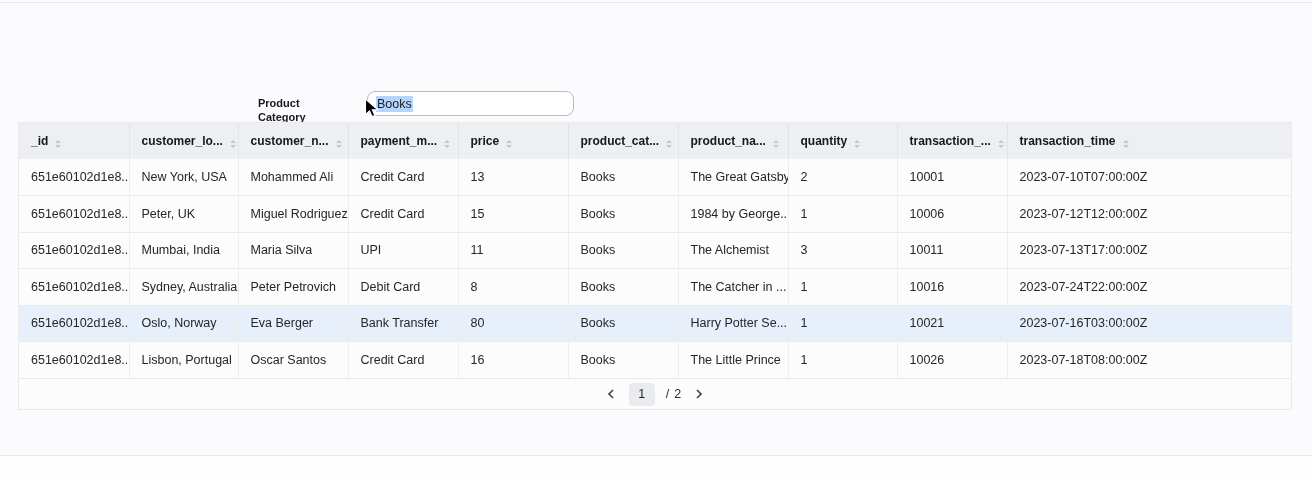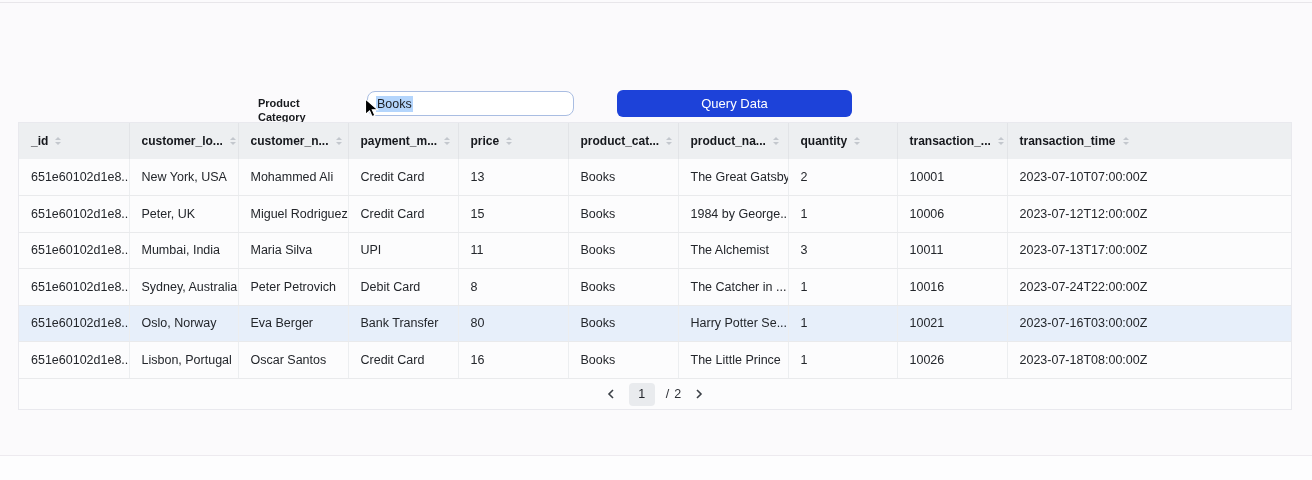"Query Data" button.qb-button { html: <button>Query Data</button> -> none }
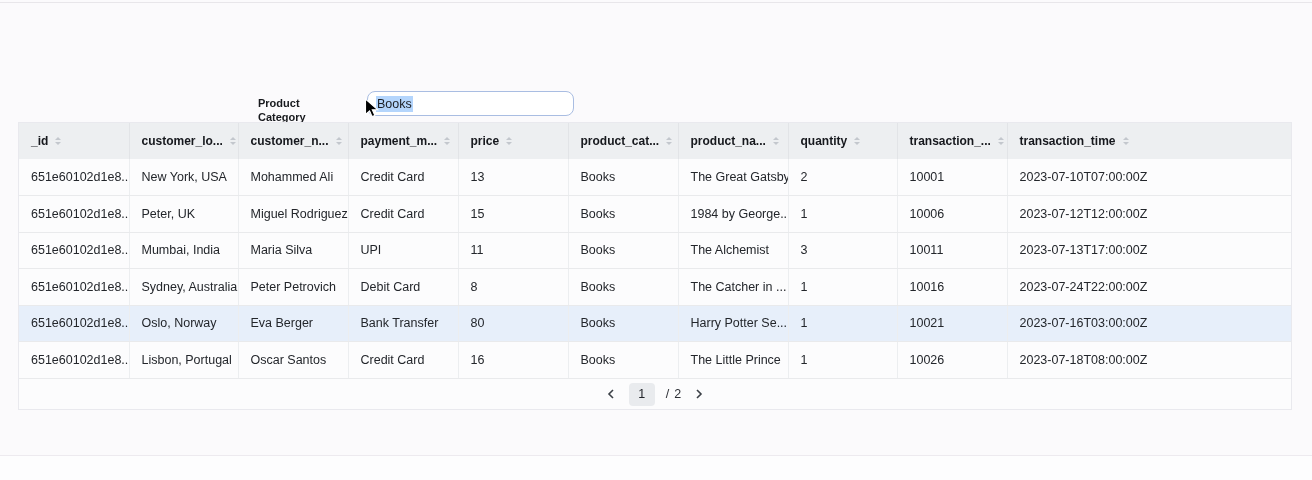"_id" .th-inner { align-items: center -> flex-end }
